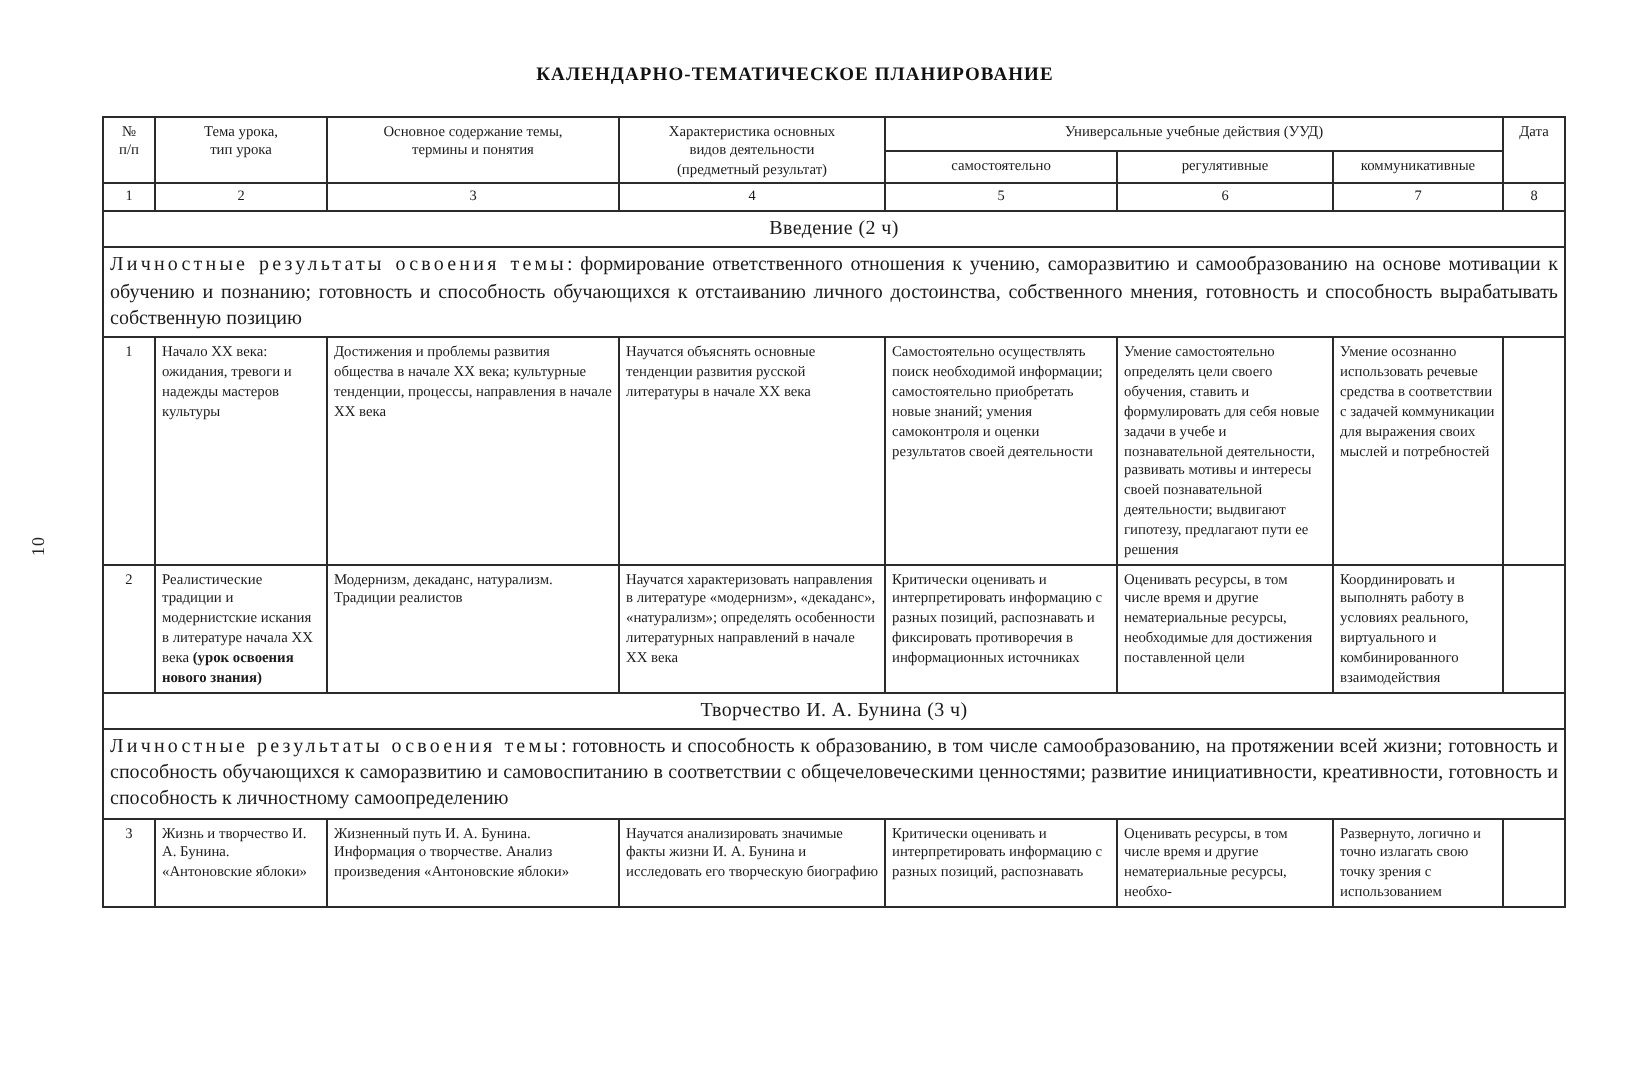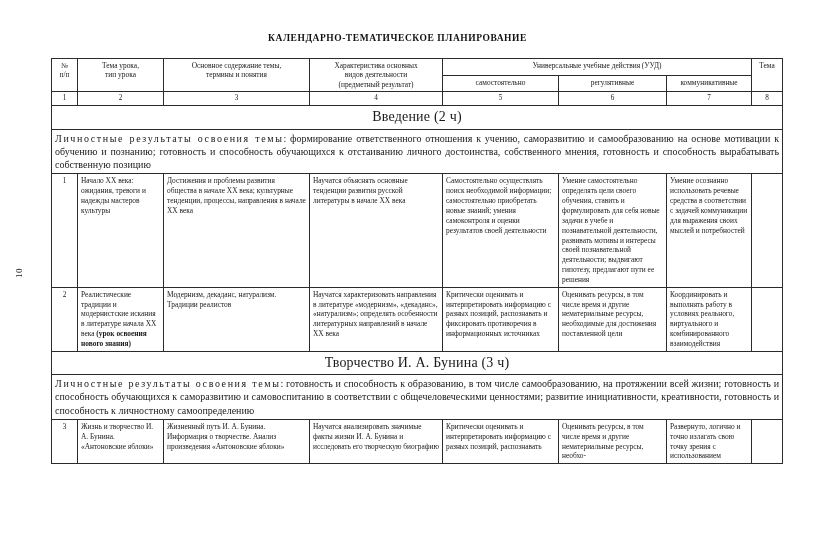"Тема" th.hd { text: Тема -> Дата }
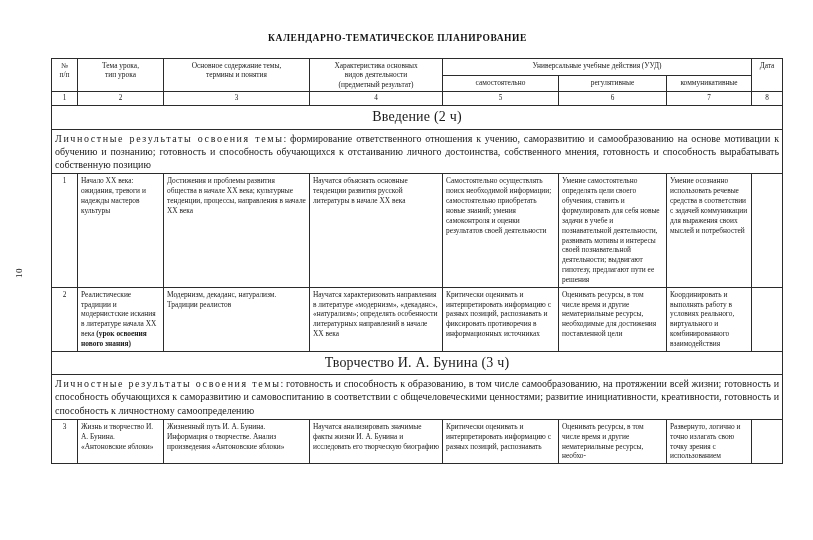"Введение (2 ч)" td.section { font-size: 14px -> 10px }
